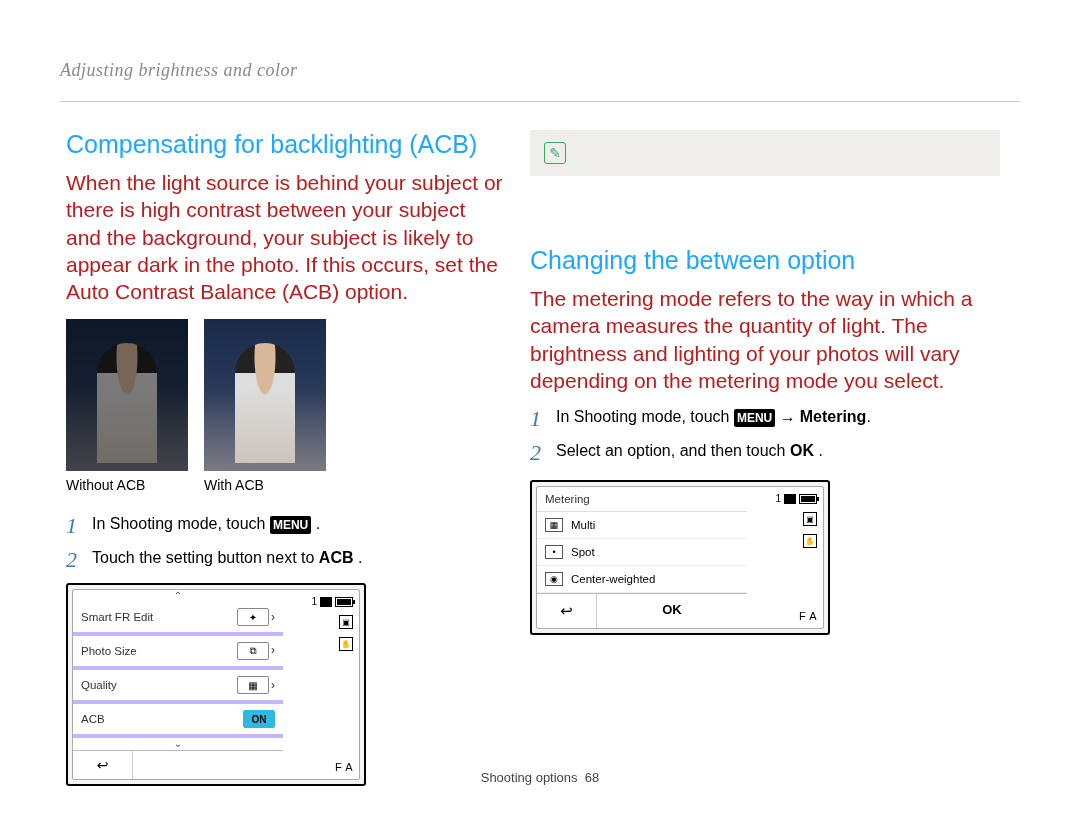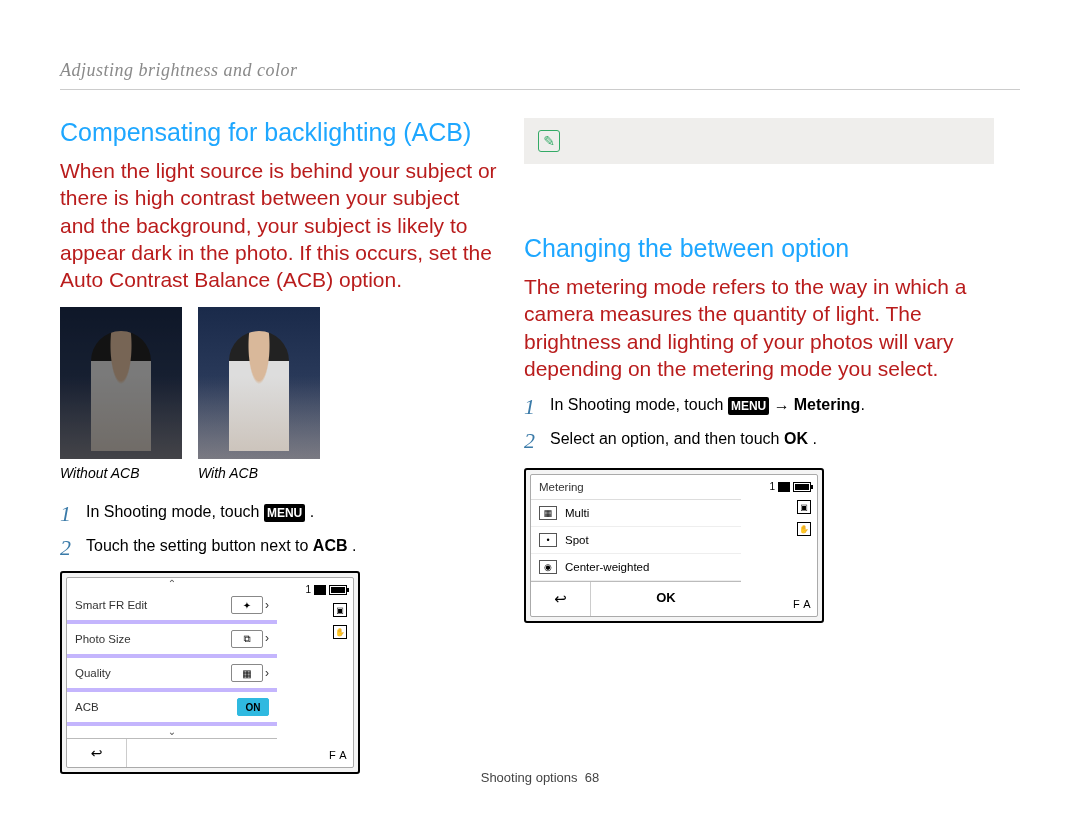"Adjusting brightness and color" .page-header { margin-bottom: 8px -> 20px }
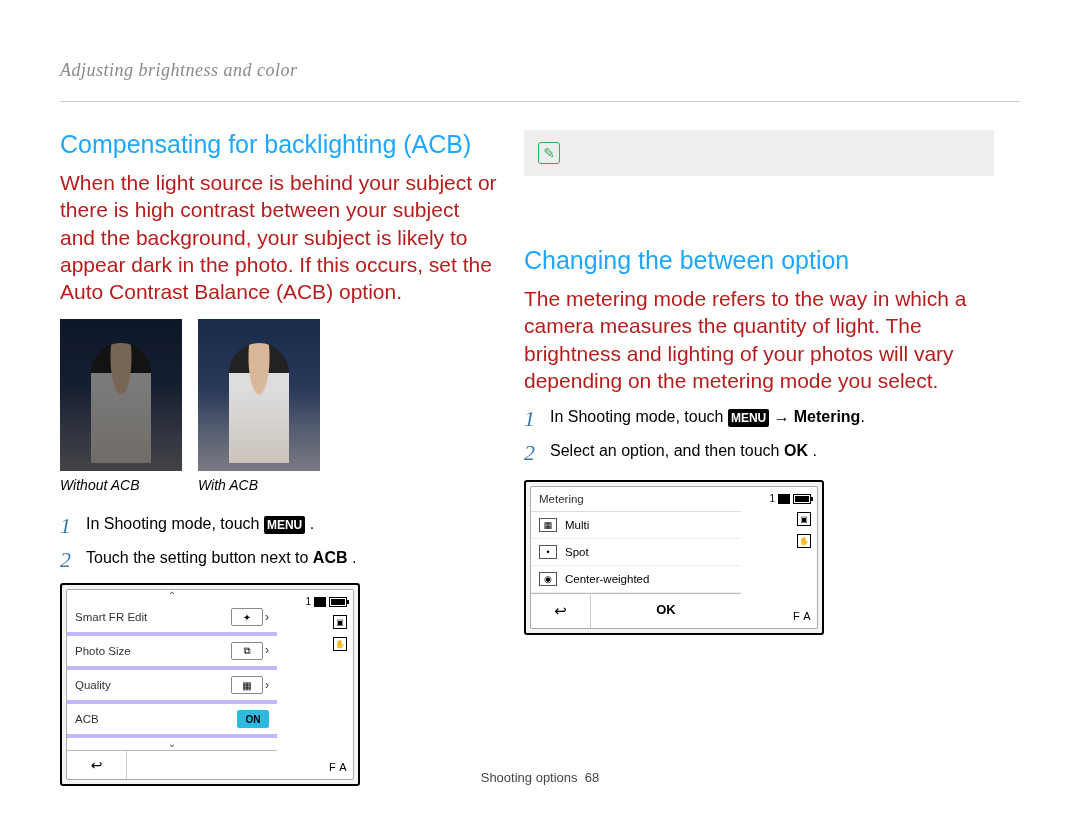"Compensating for backlighting (ACB)" .cols { margin-left: none -> 6px }
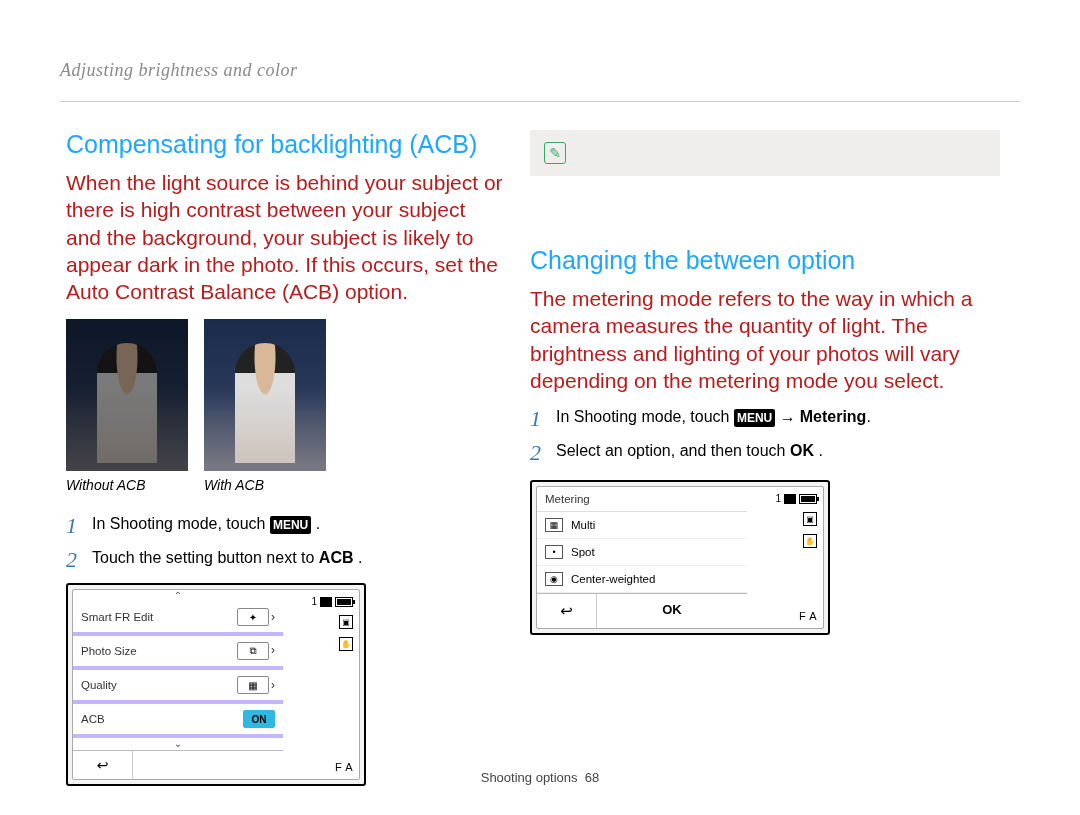"Without ACB" .caption-row { font-style: italic -> none }
